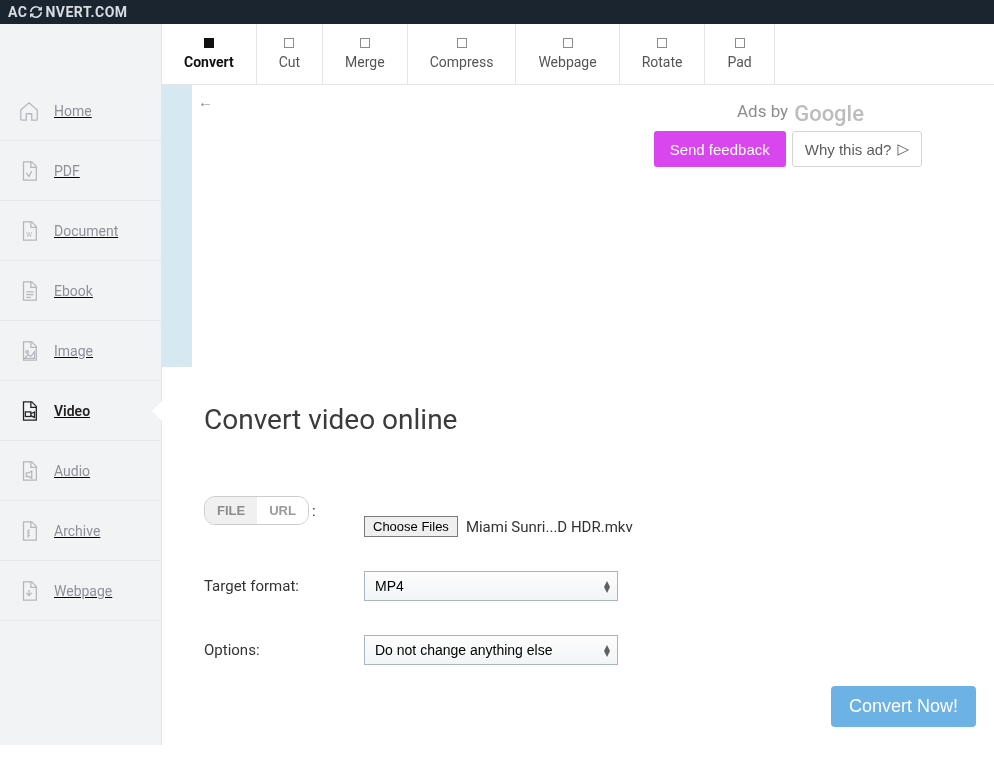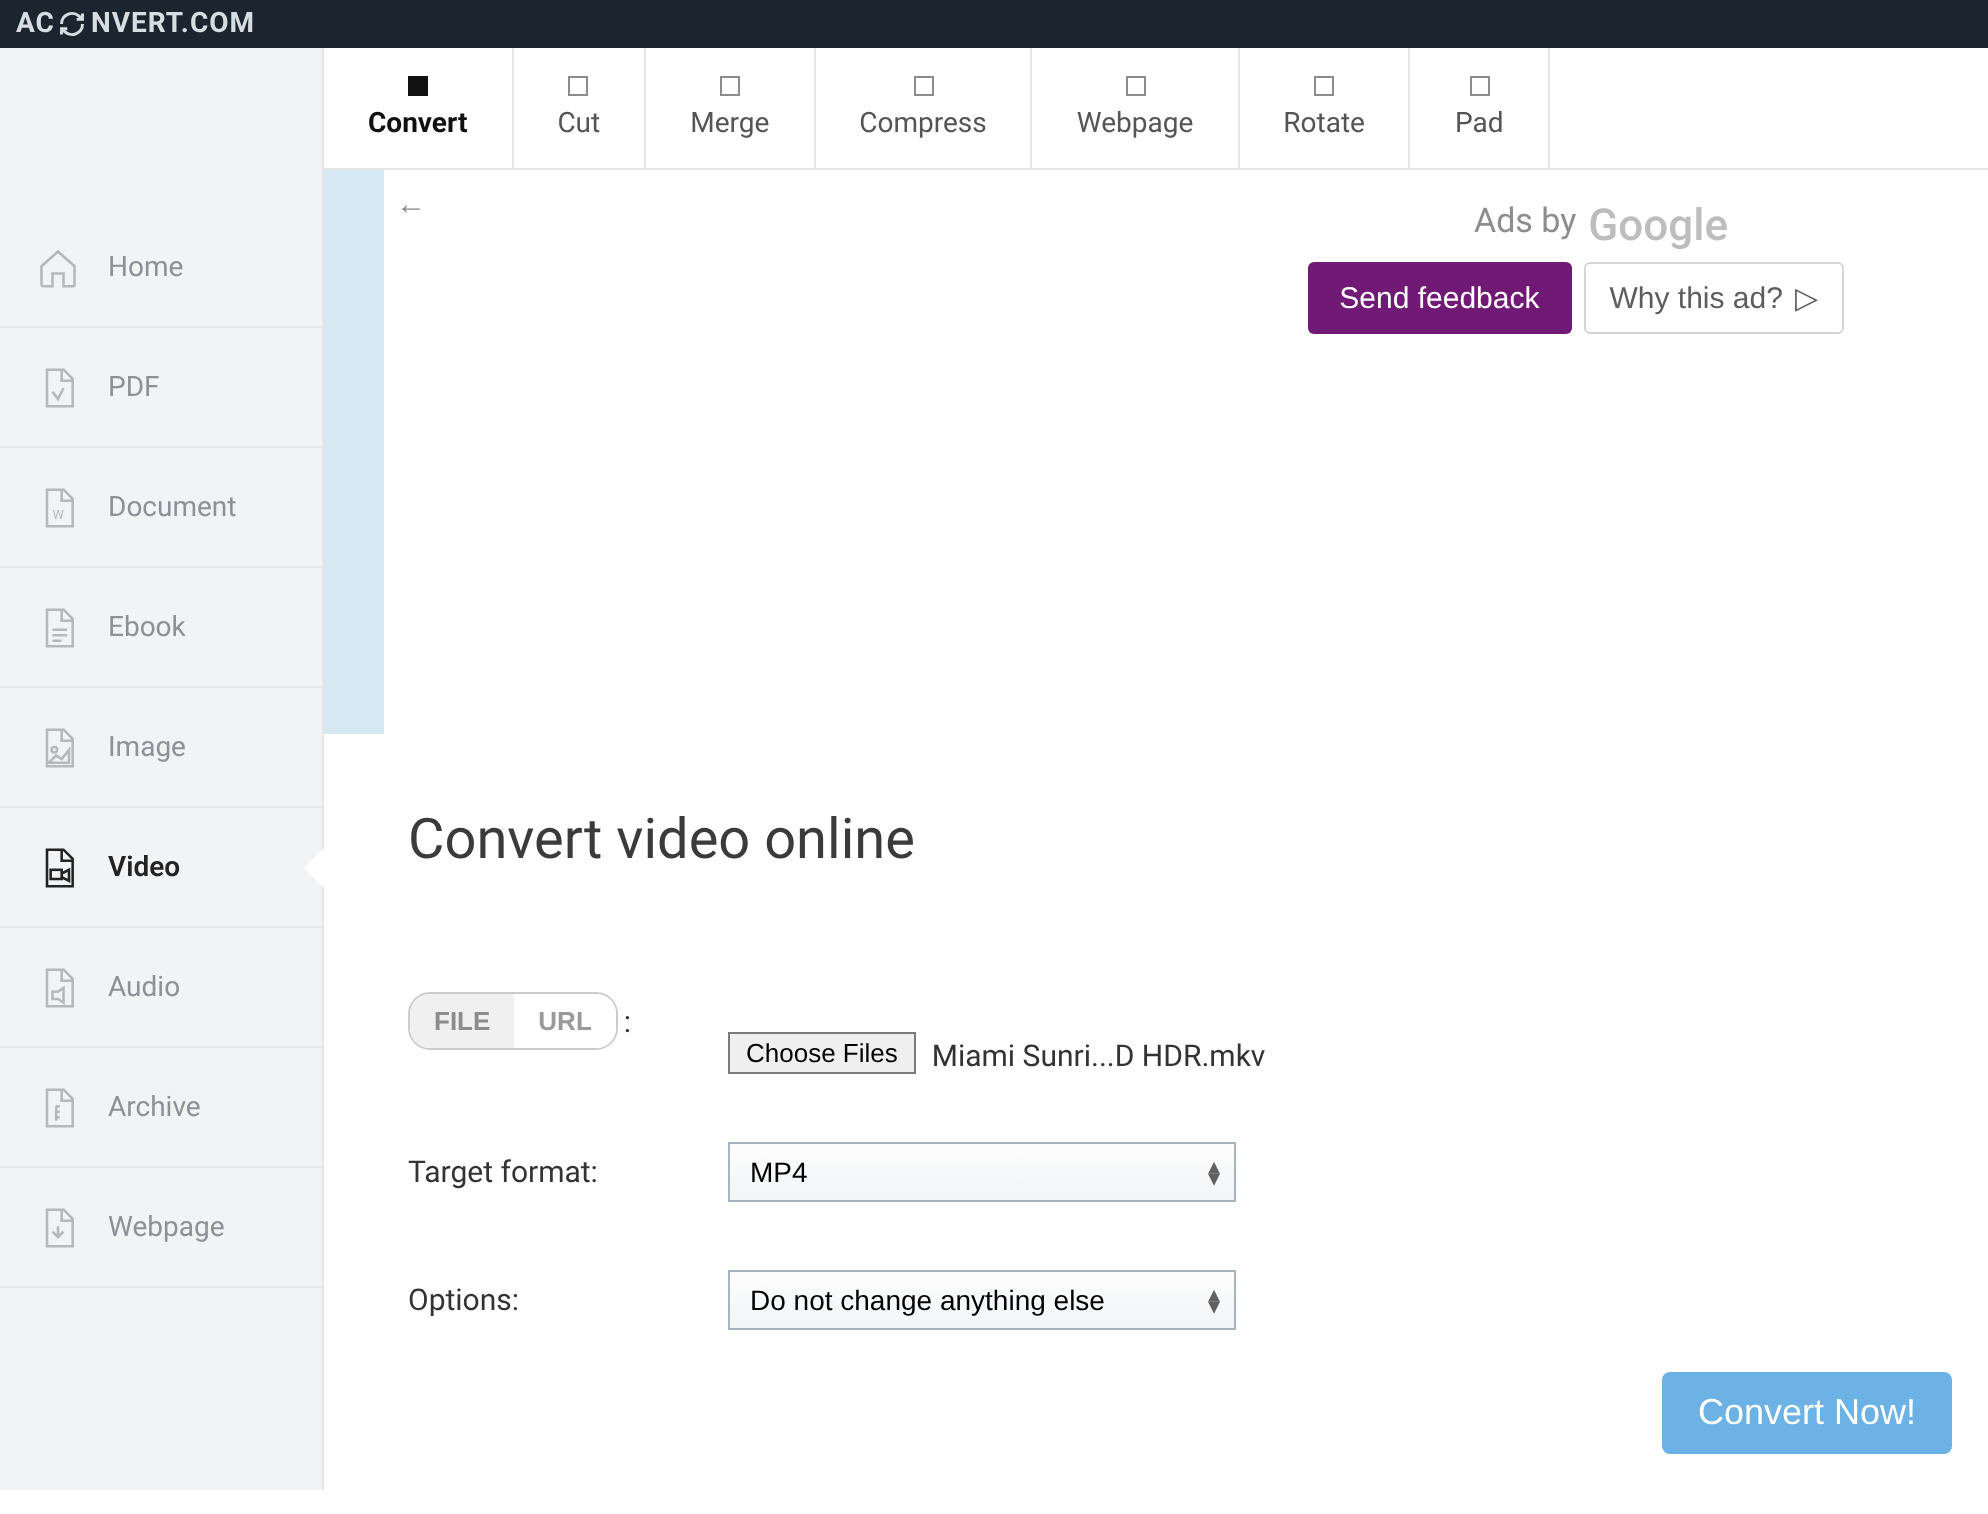"Home" .sidebar { padding-top: 80px -> 57px; text-decoration: none -> underline }
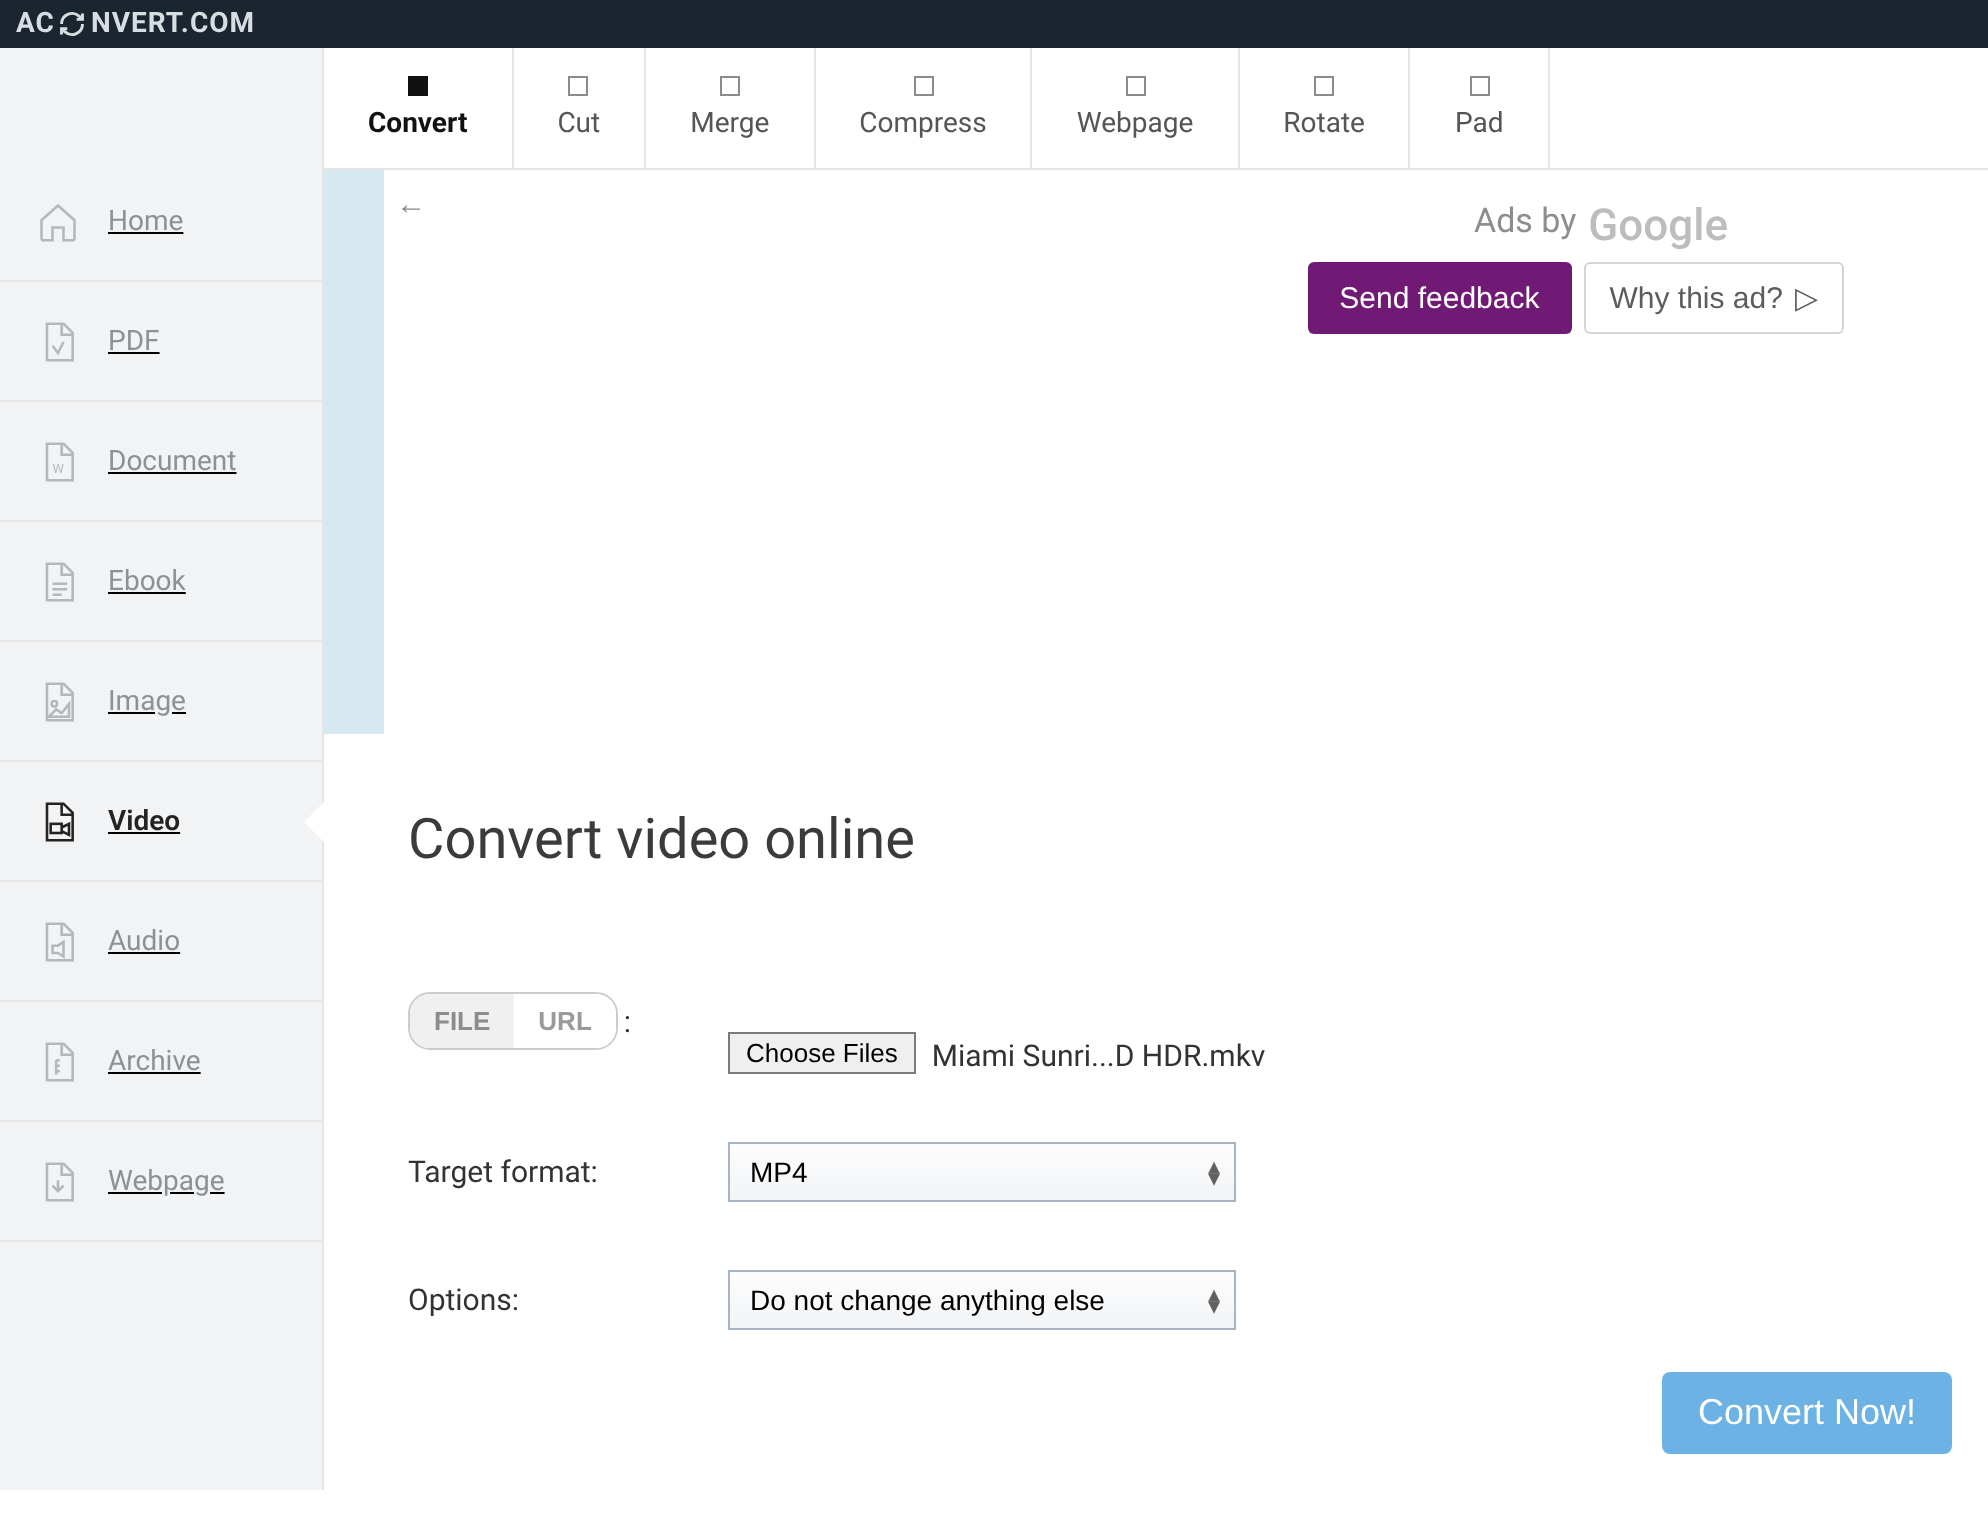"Send feedback" .send-fb { background: #701a75 -> #d946ef }
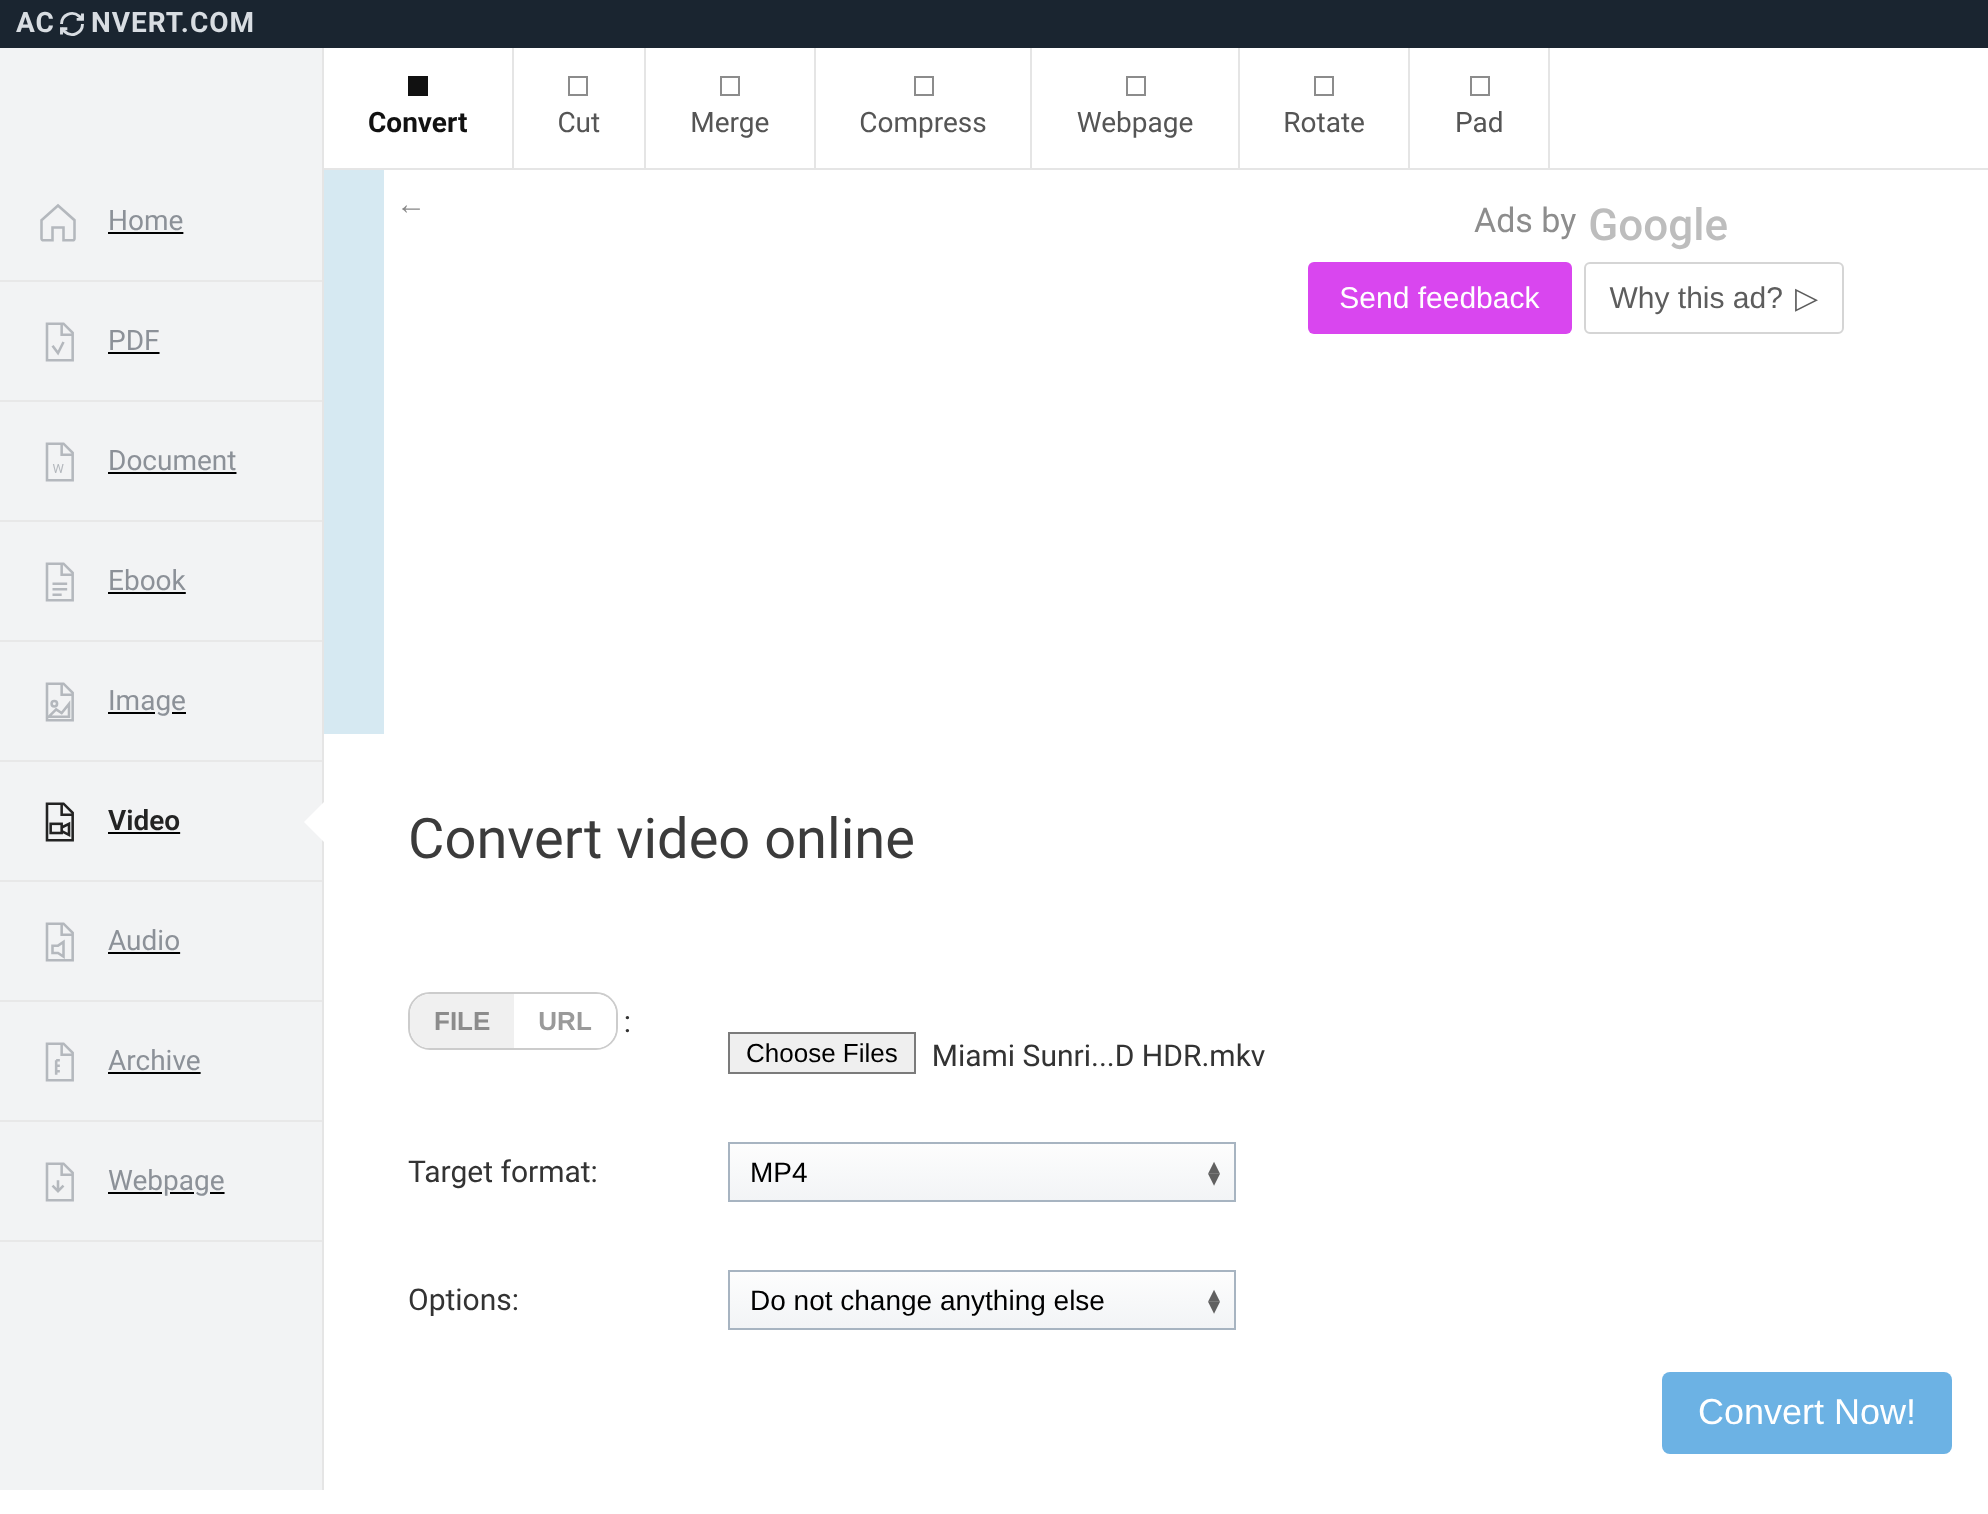"Choose Files" .choose-wrap { align-items: flex-end -> center }
